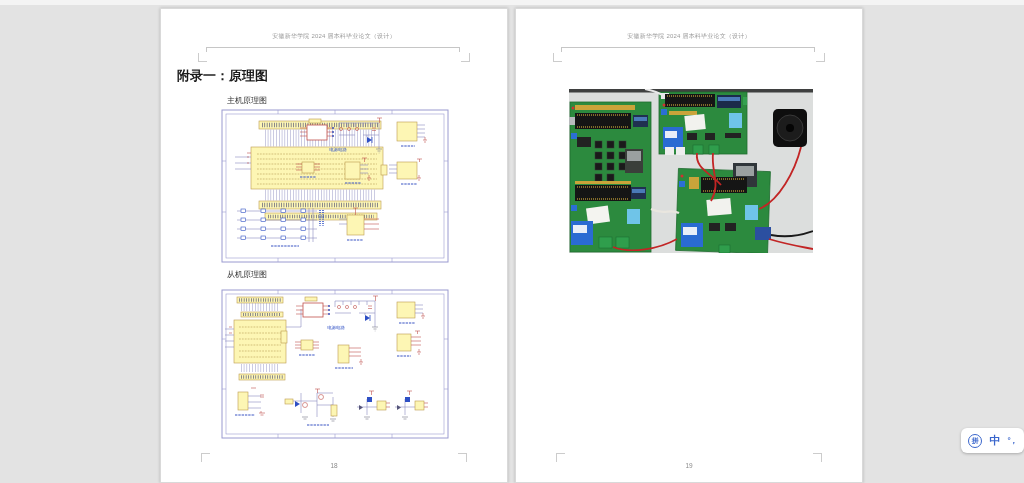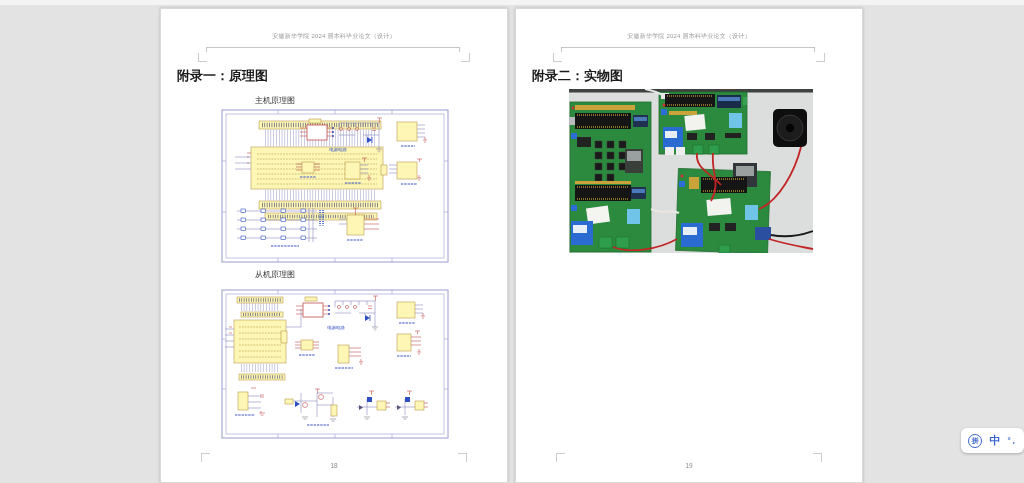"附录二：实物图" div.doc-title { html: <div>附录二：实物图</div> -> none }
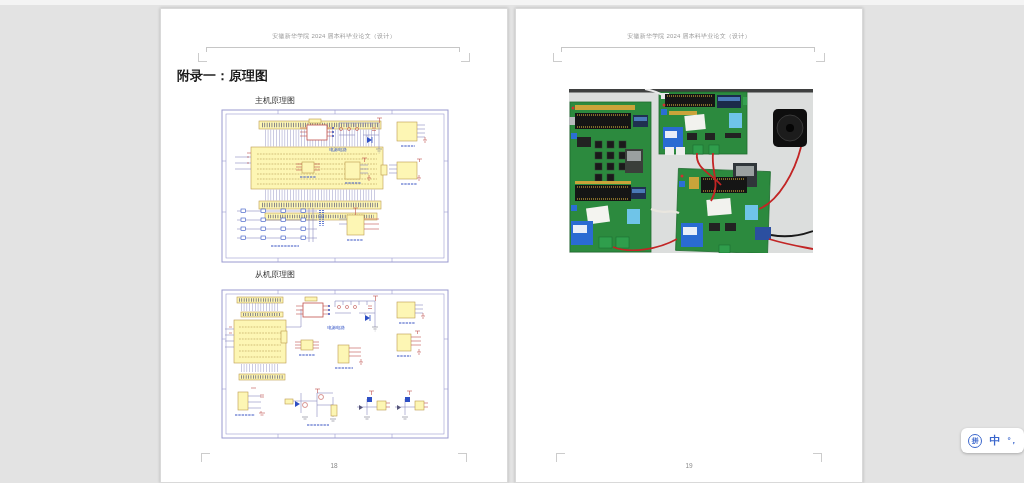"主机原理图" .fig-caption { margin-left: 28px -> none }
